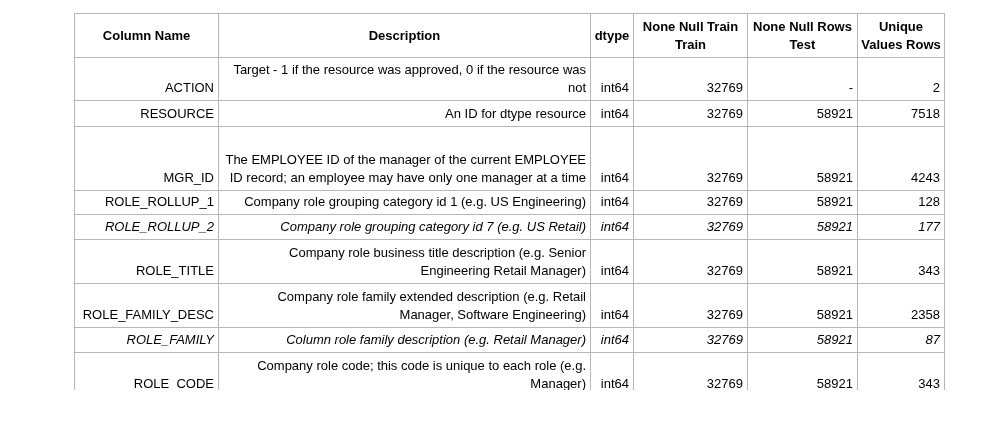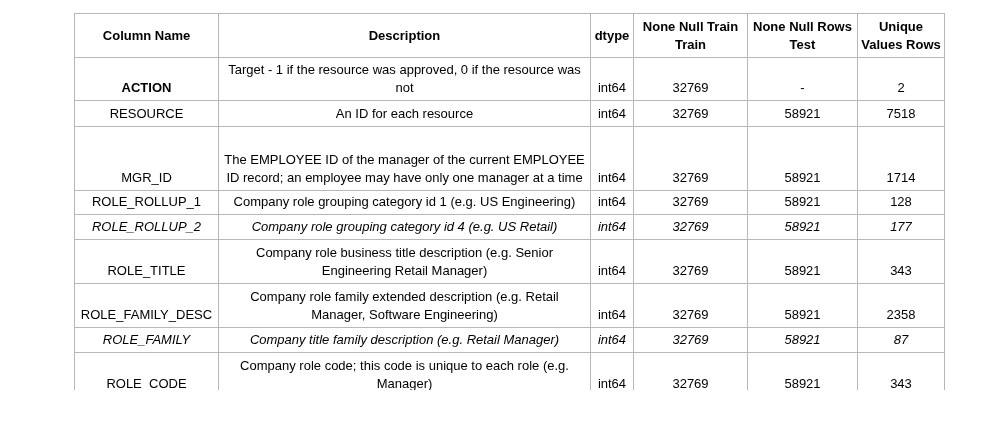"Target - 1 if the" table.data-dict td { text-align: center -> right }
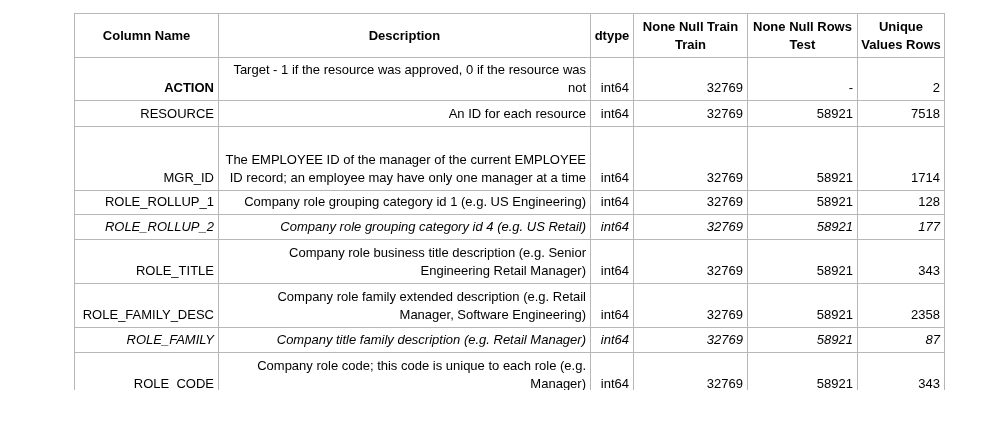"ACTION" td.bold { font-weight: bold -> normal }
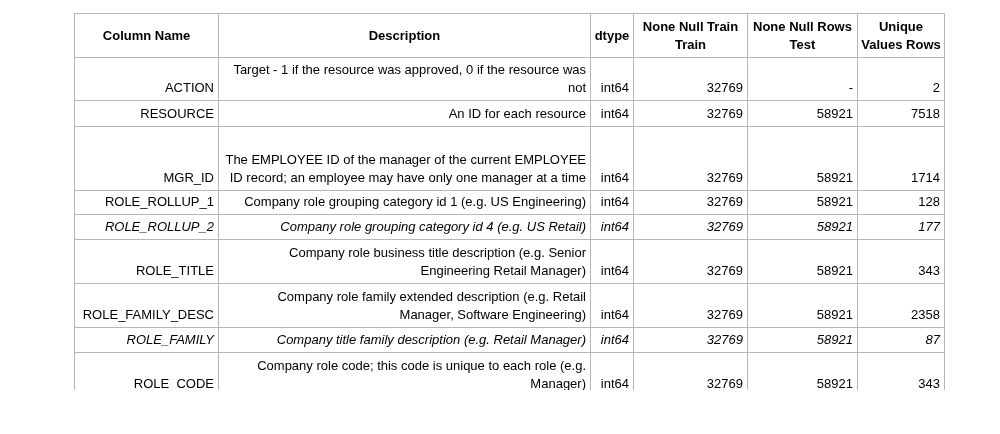"An ID for each resource" td { text: each -> dtype }
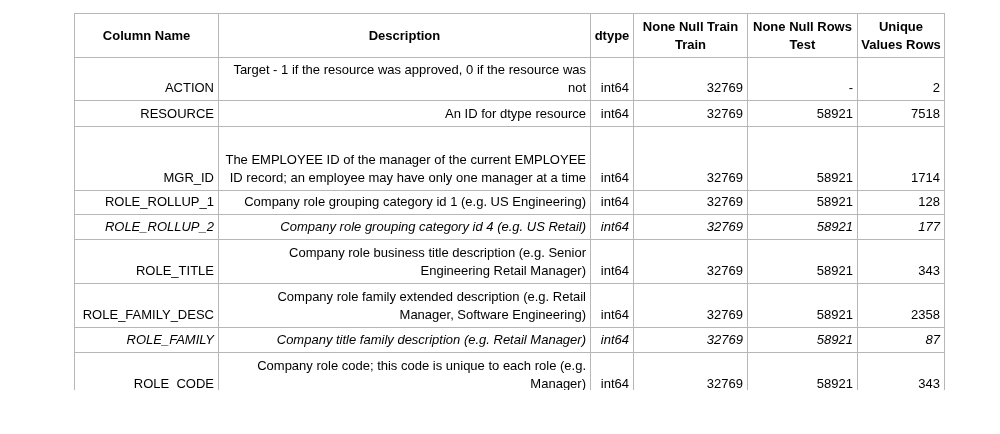"1714" td { text: 1714 -> 4243 }
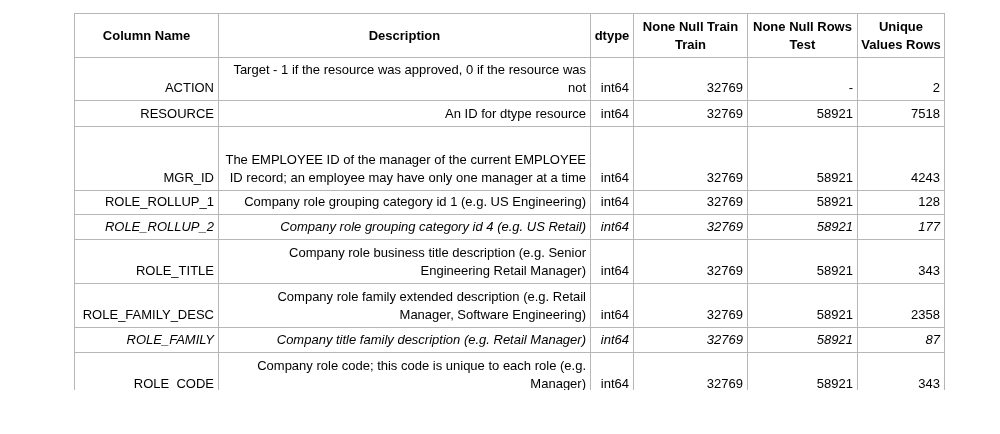"Company role grouping category id 4" td { text: 4 -> 7 }
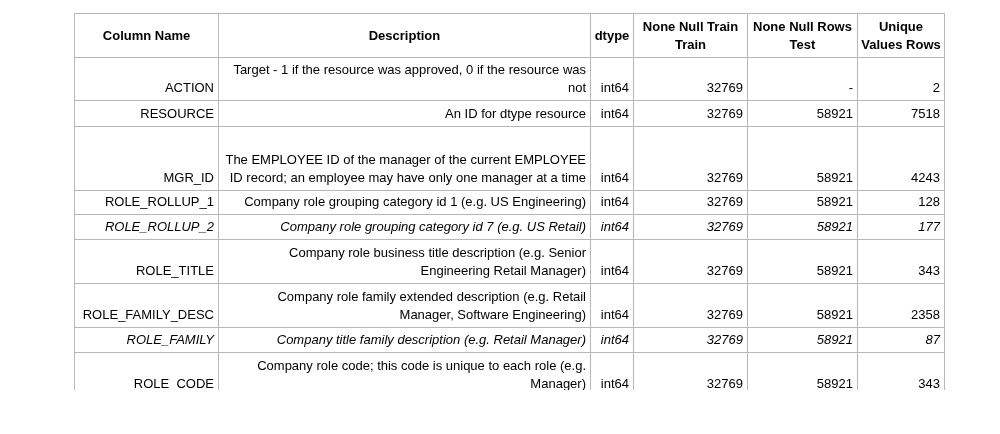"Company title family description (e.g." td { text: Company title -> Column role }
